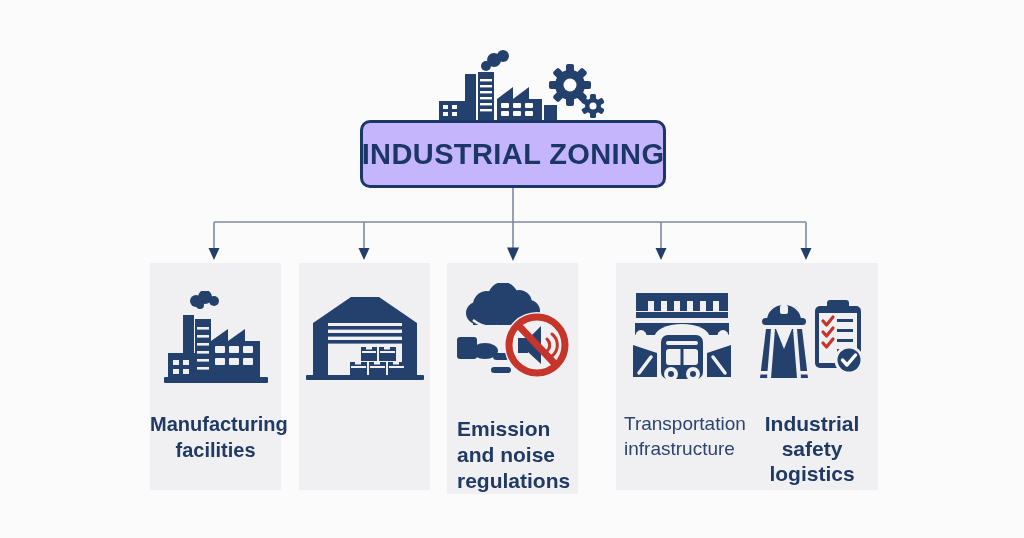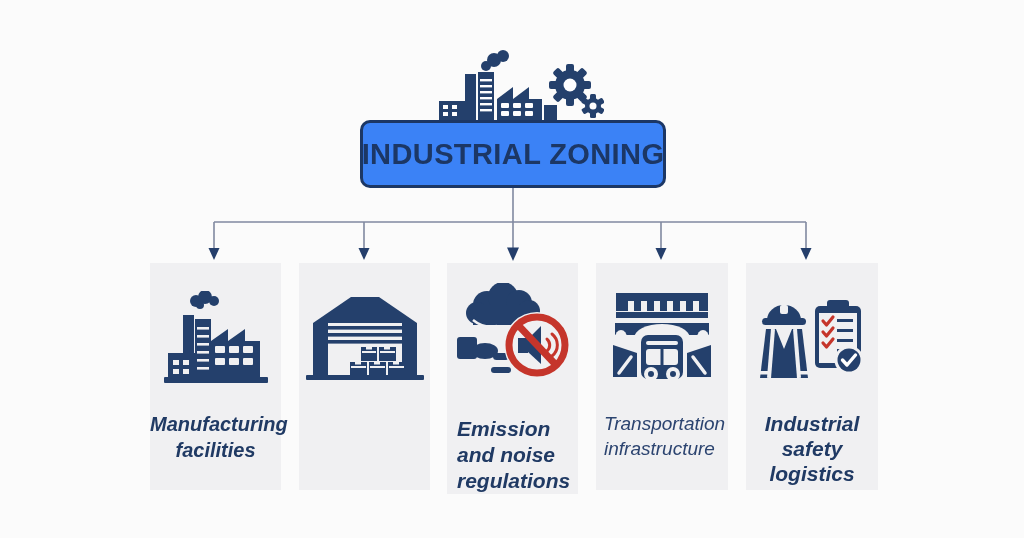"INDUSTRIAL ZONING" .title-box { background: #3b82f6 -> #c4b5fd }
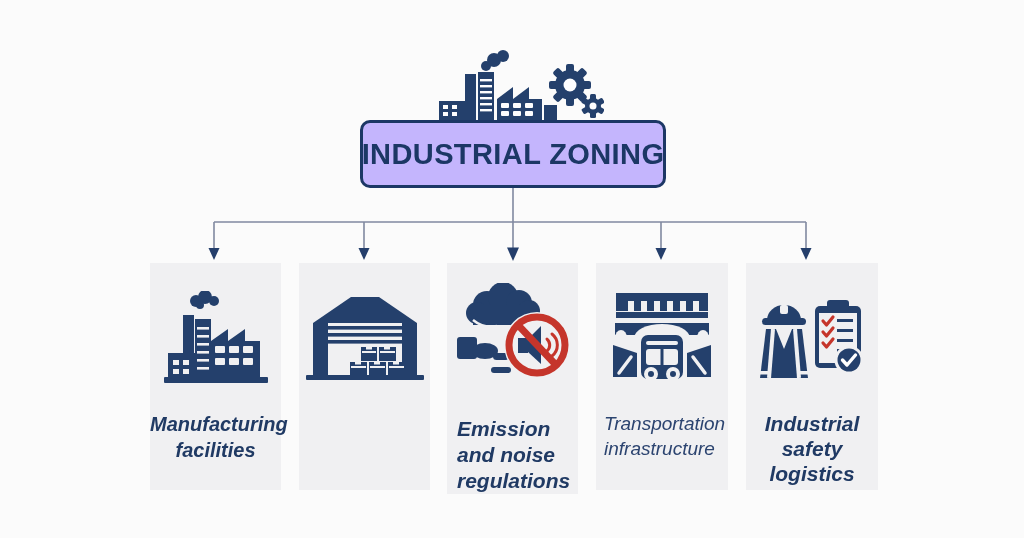"Manufacturing" .card { font-style: italic -> none }
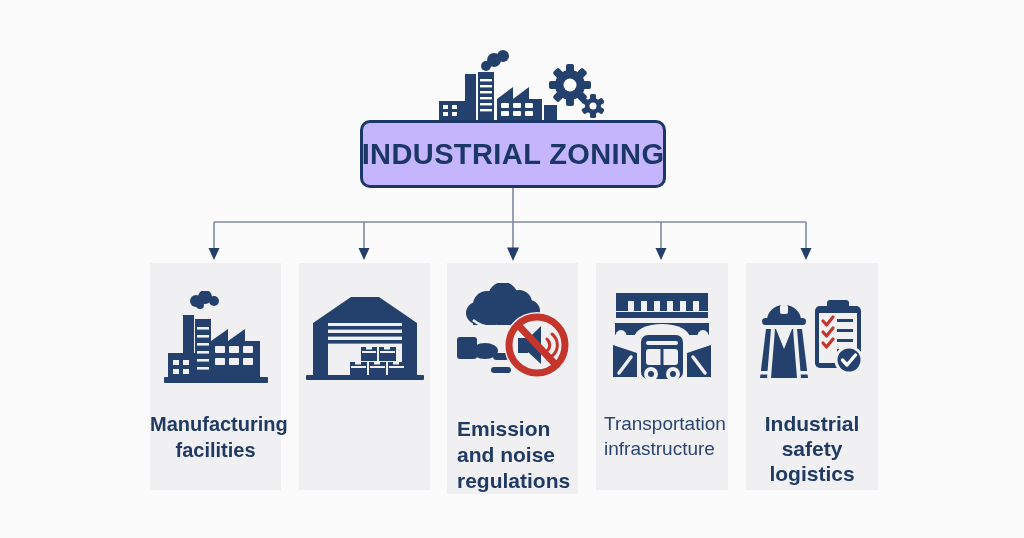"Transportation" .card.c4 { left: 596px -> 616px }
